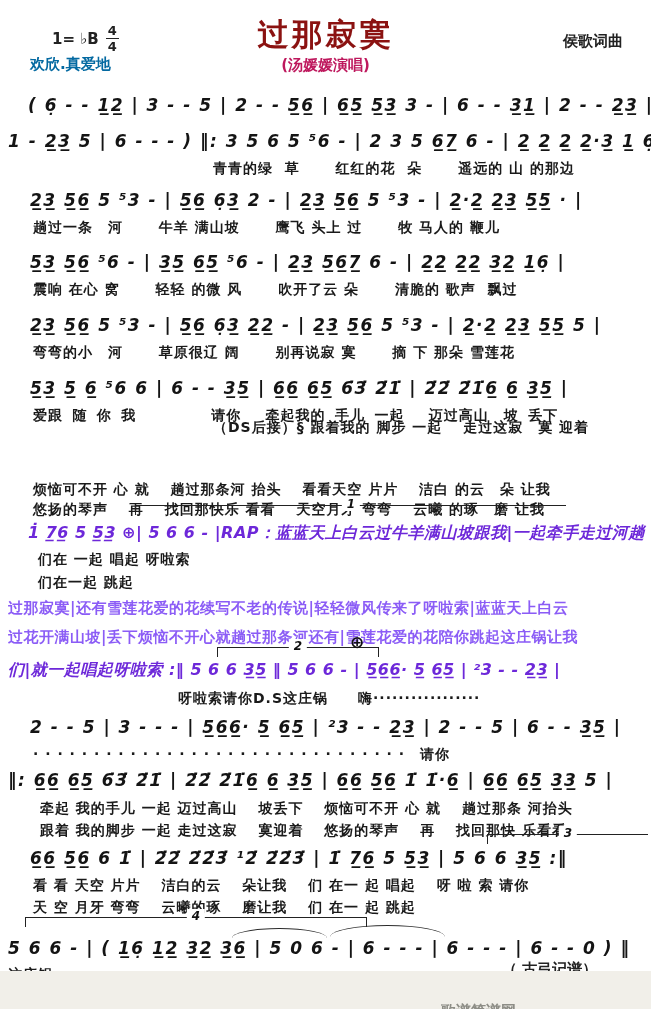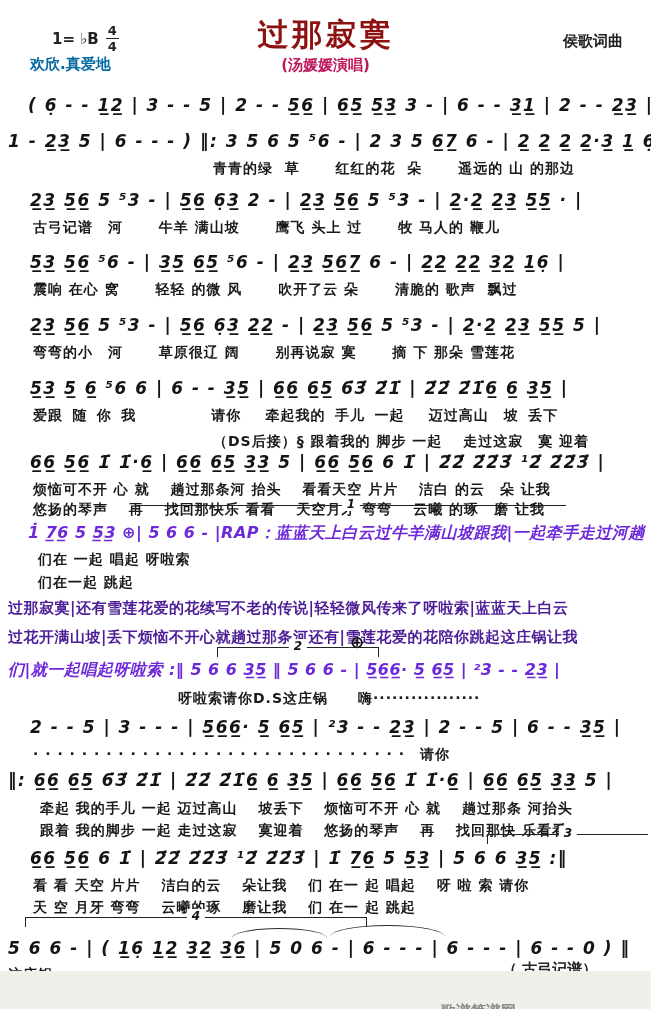"古弓记谱 河 牛羊 满山坡 鹰飞" div.abs { text: 古弓记谱 -> 趟过一条 }
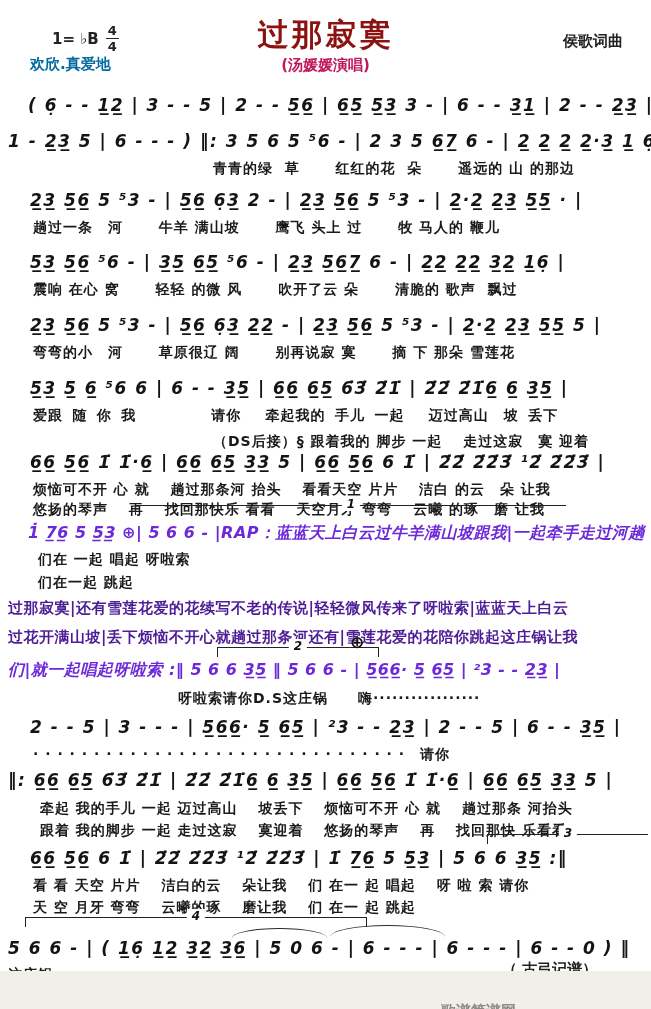"（DS后接）§ 跟着我的 脚步 一起 走过这寂" div.abs { top: 433px -> 419px }
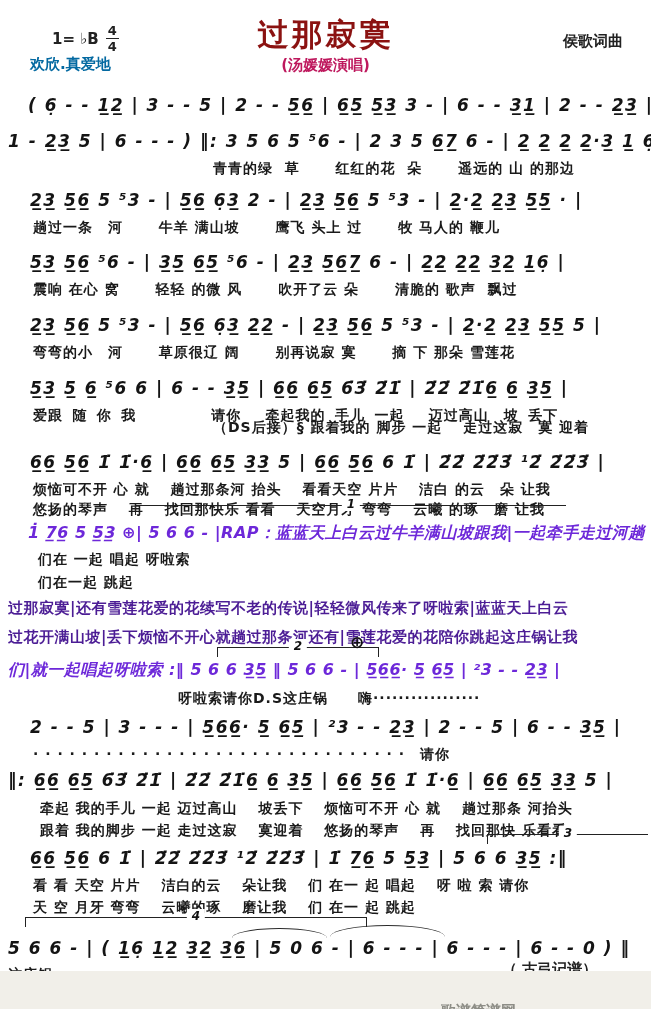"6̲6̲ 5̲6̲ 1̇ 1̇·6̲ |" div.abs { html: <div>6̲6̲ 5̲6̲ 1̇ 1̇·6̲ | 6̲6̲ 6̲5̲ 3̲3̲ 5 | 6̲6̲ 5̲6̲ 6 1̇ | 2̇2̇ 2̇2̇3̇ ¹2̇ 2̇2̇3̇ |</div> -> none }
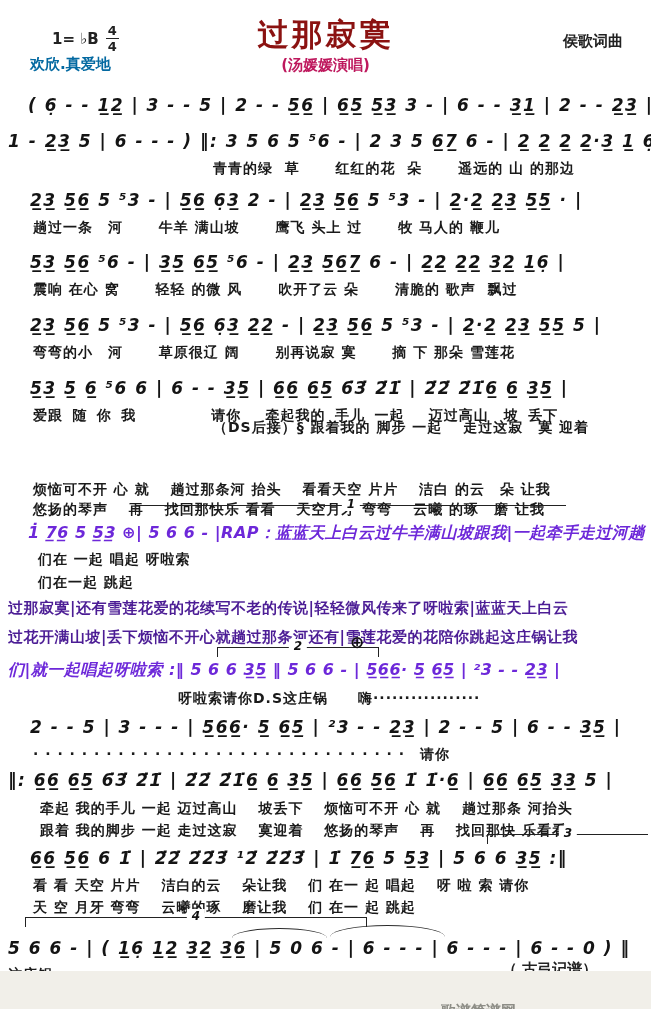"过那寂寞|还有雪莲花爱的花续写不老的传说|轻轻微风传来了呀啦索|蓝蓝天上白云" .raptext { color: #4c1d95 -> #8b5cf6 }
